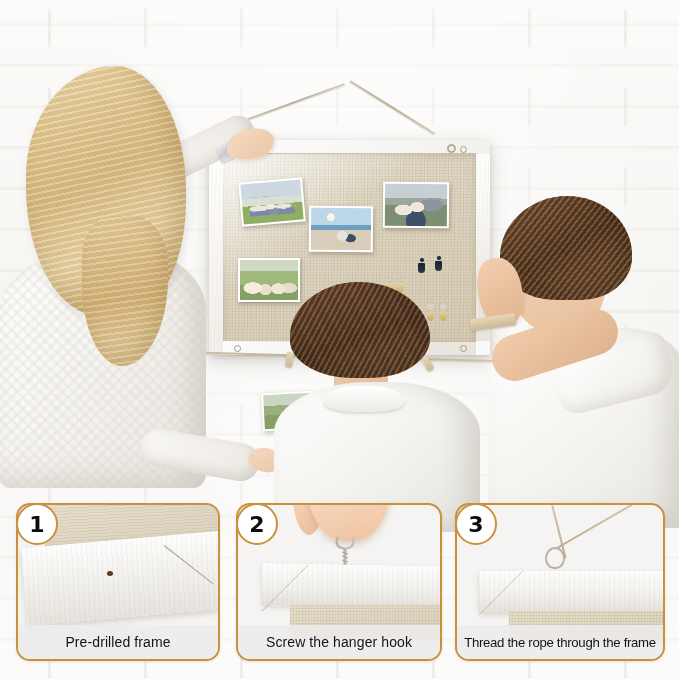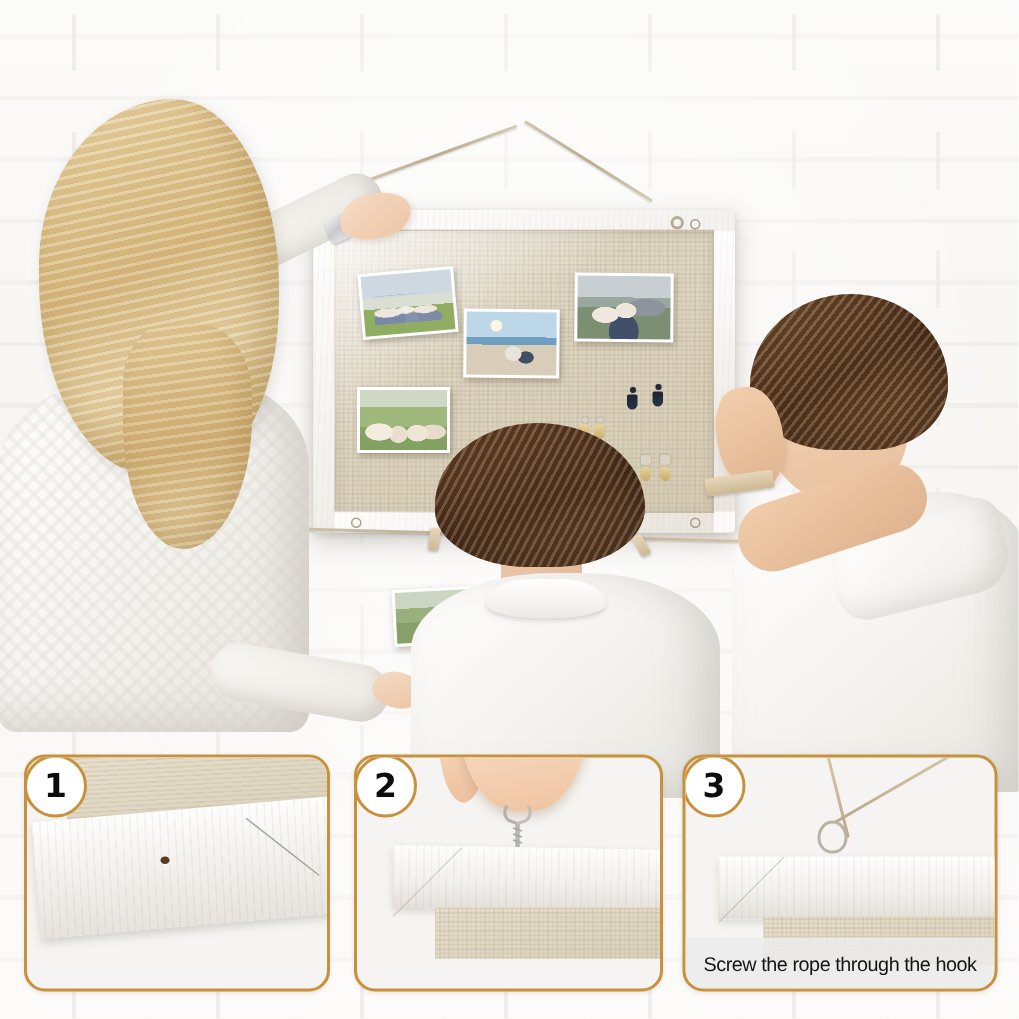"Pre-drilled frame" div.cap { html: none -> <div>Pre-drilled frame</div> }
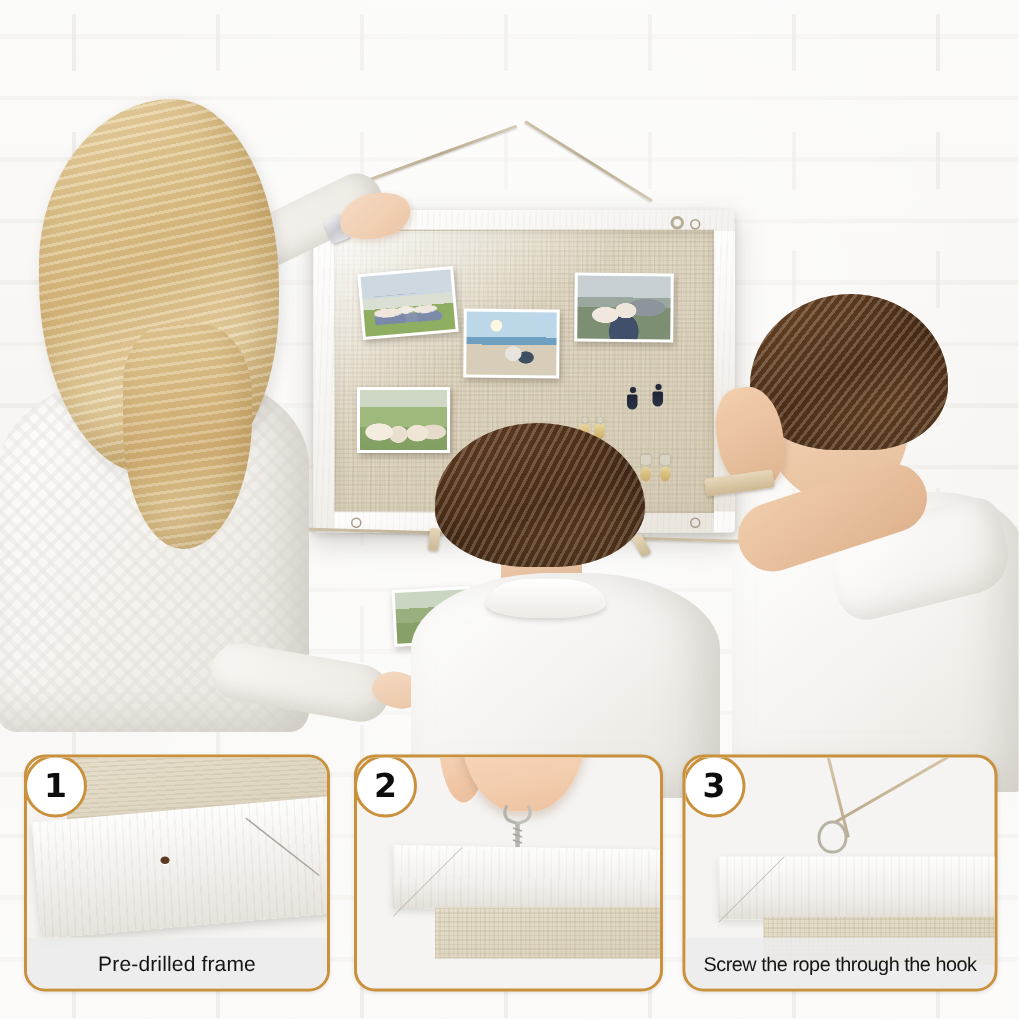"Screw the hanger hook" div.cap { html: none -> <div>Screw the hanger hook</div> }
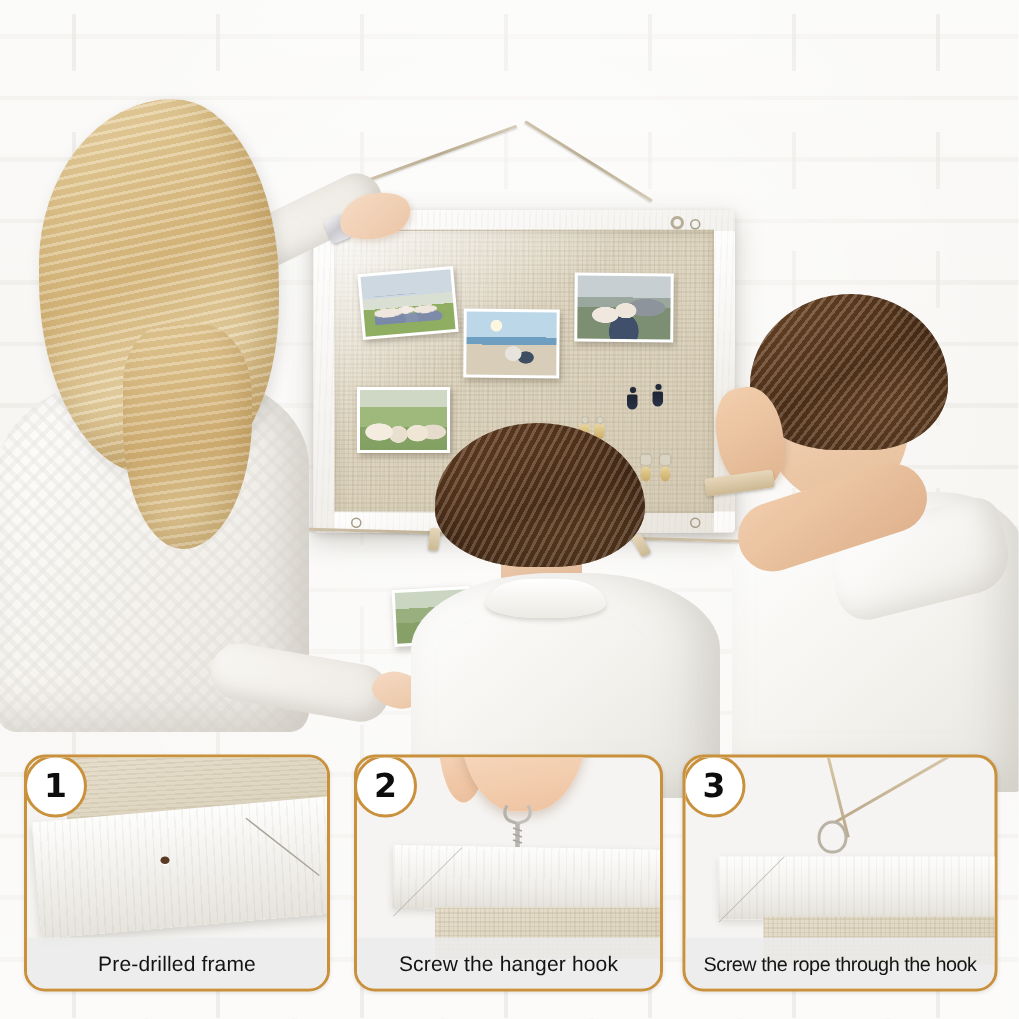"Screw the rope through the" div.cap { text: Screw the rope through the hook -> Thread the rope through the frame }
